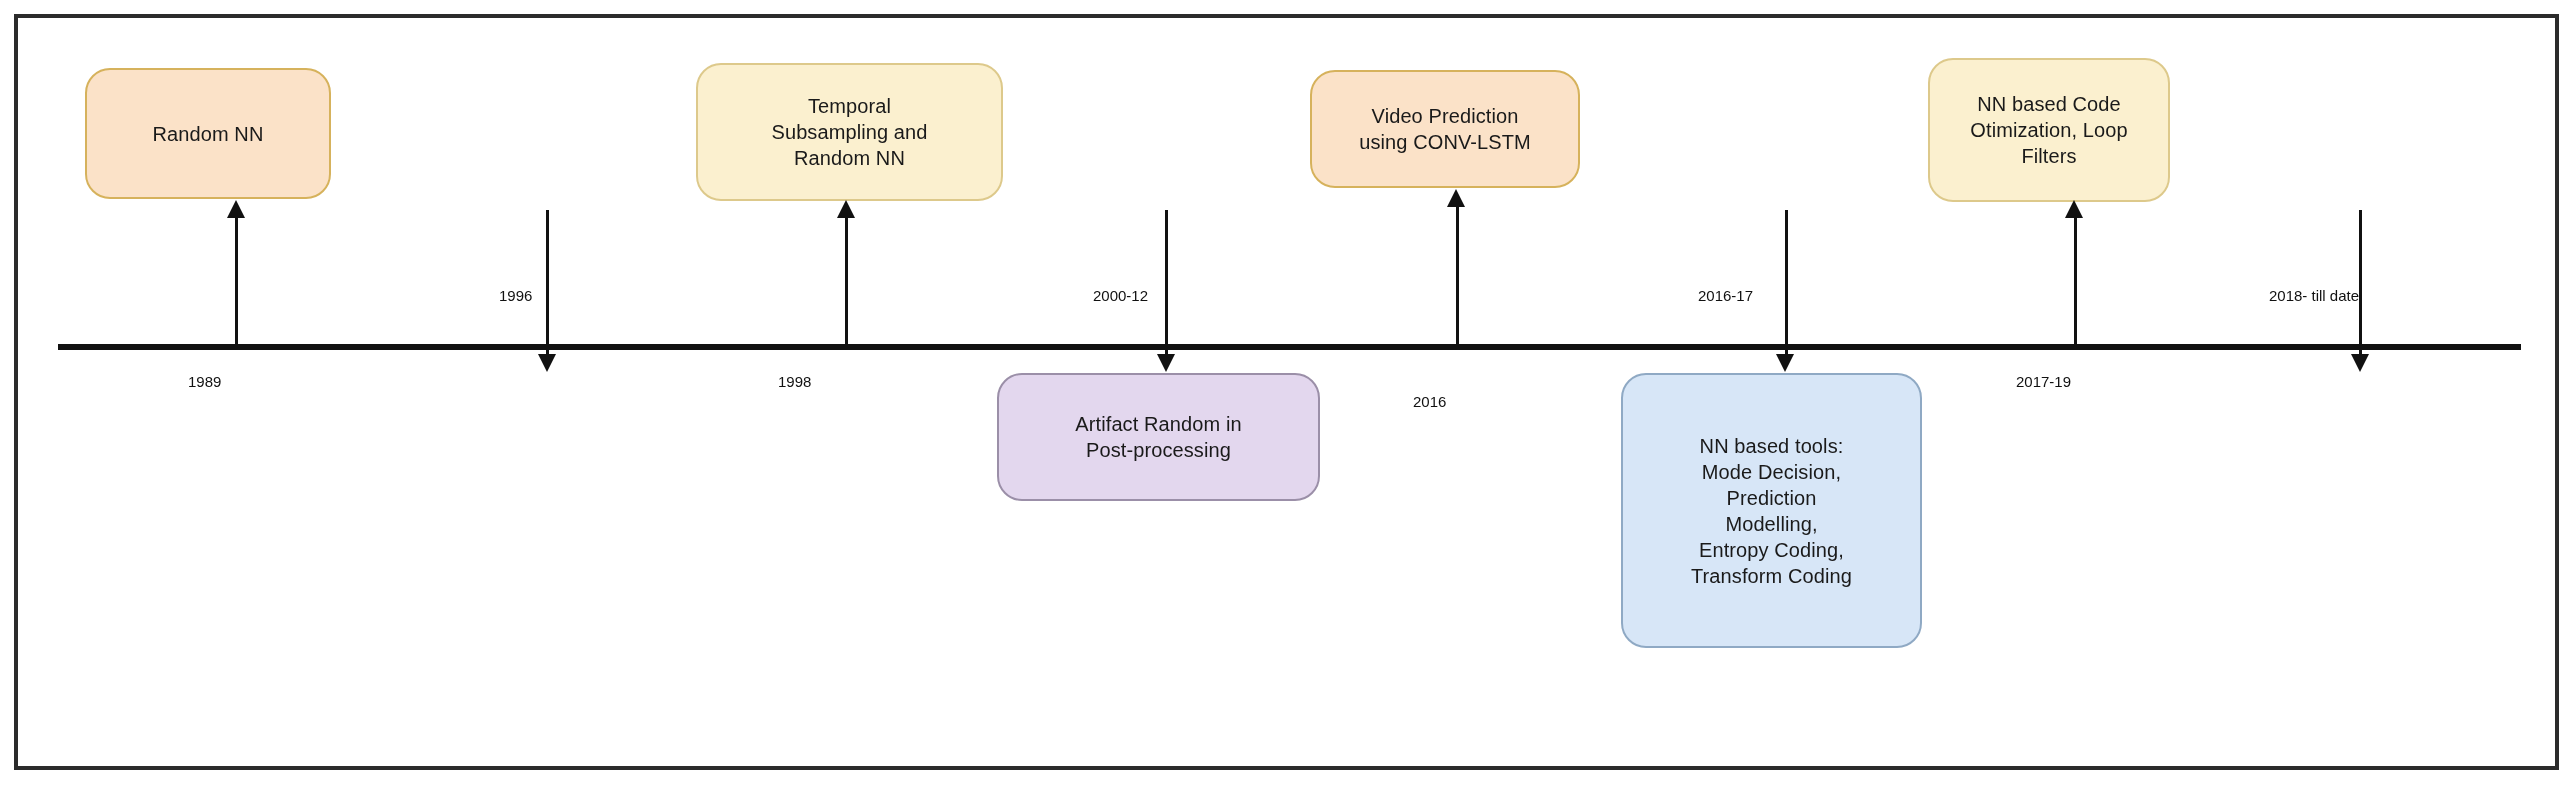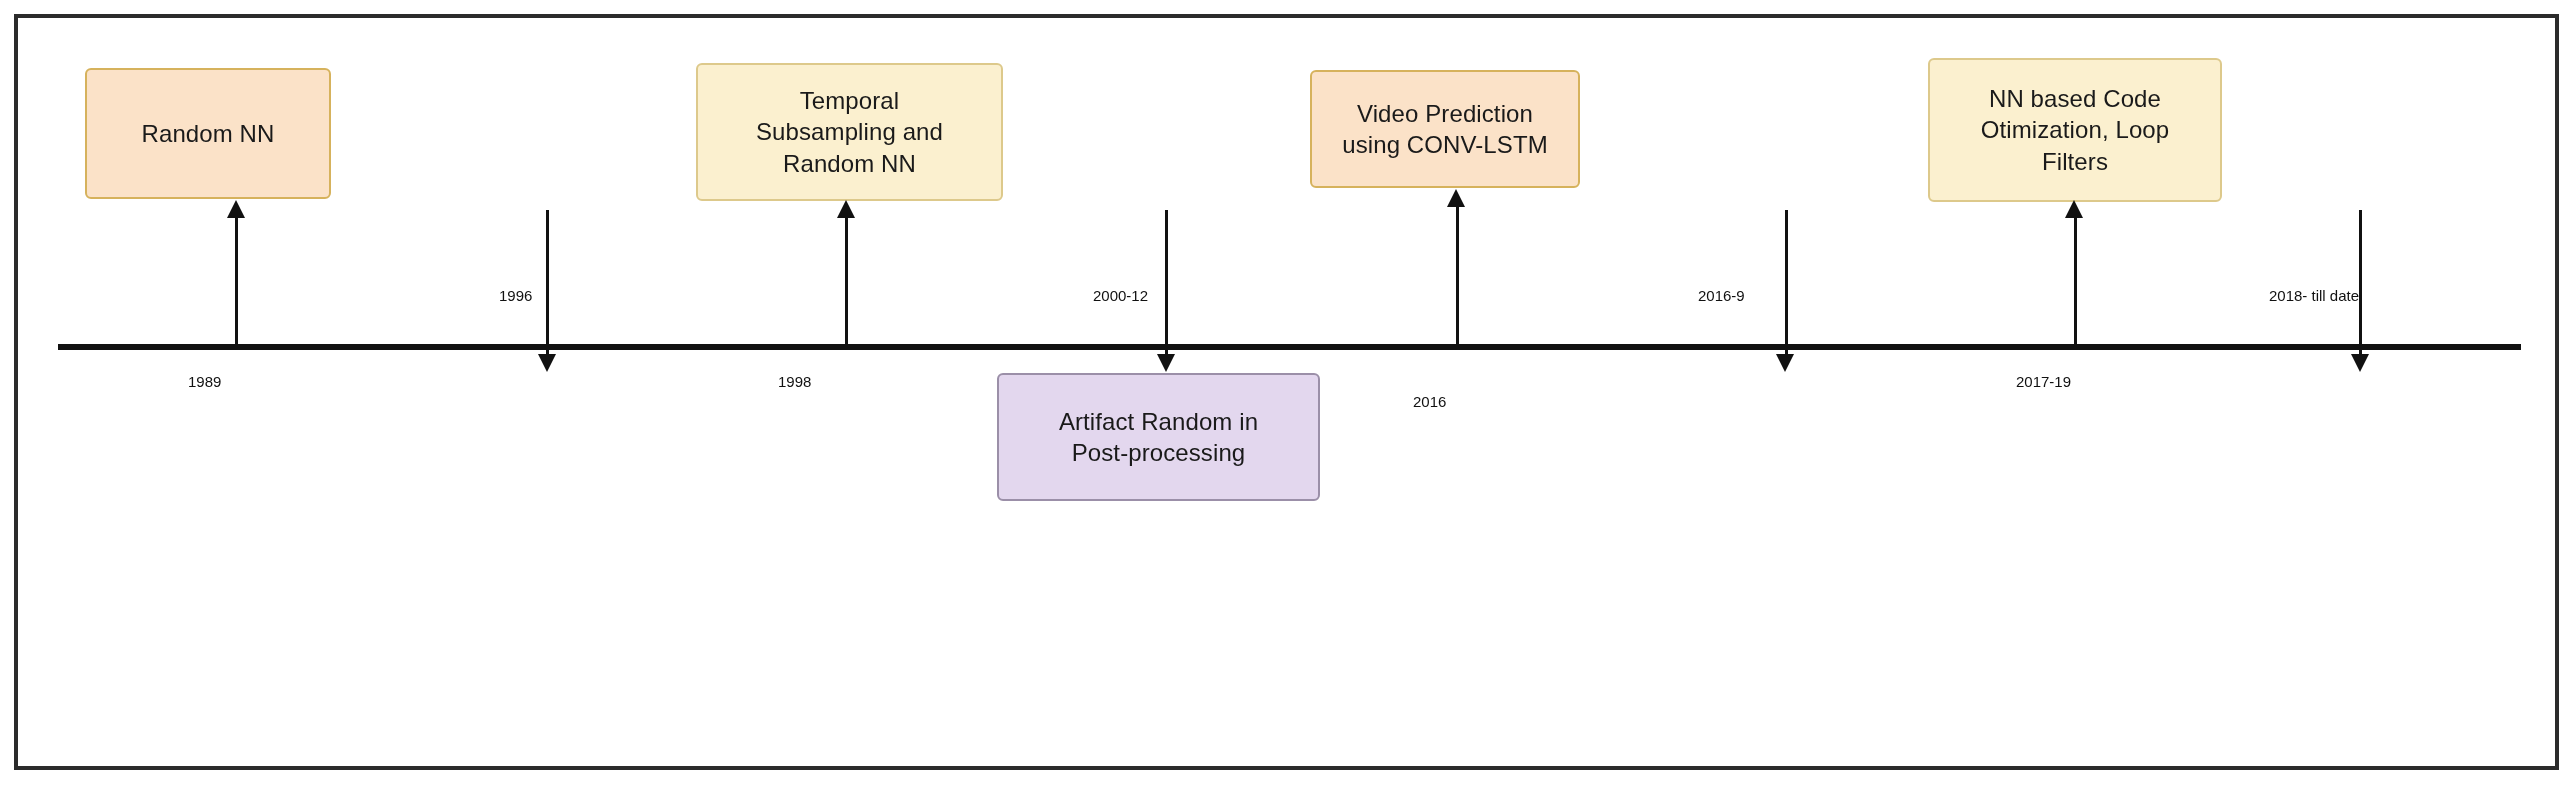"Temporal" .evbox { border-radius: 6px -> 25px; font-size: 24px -> 20px }
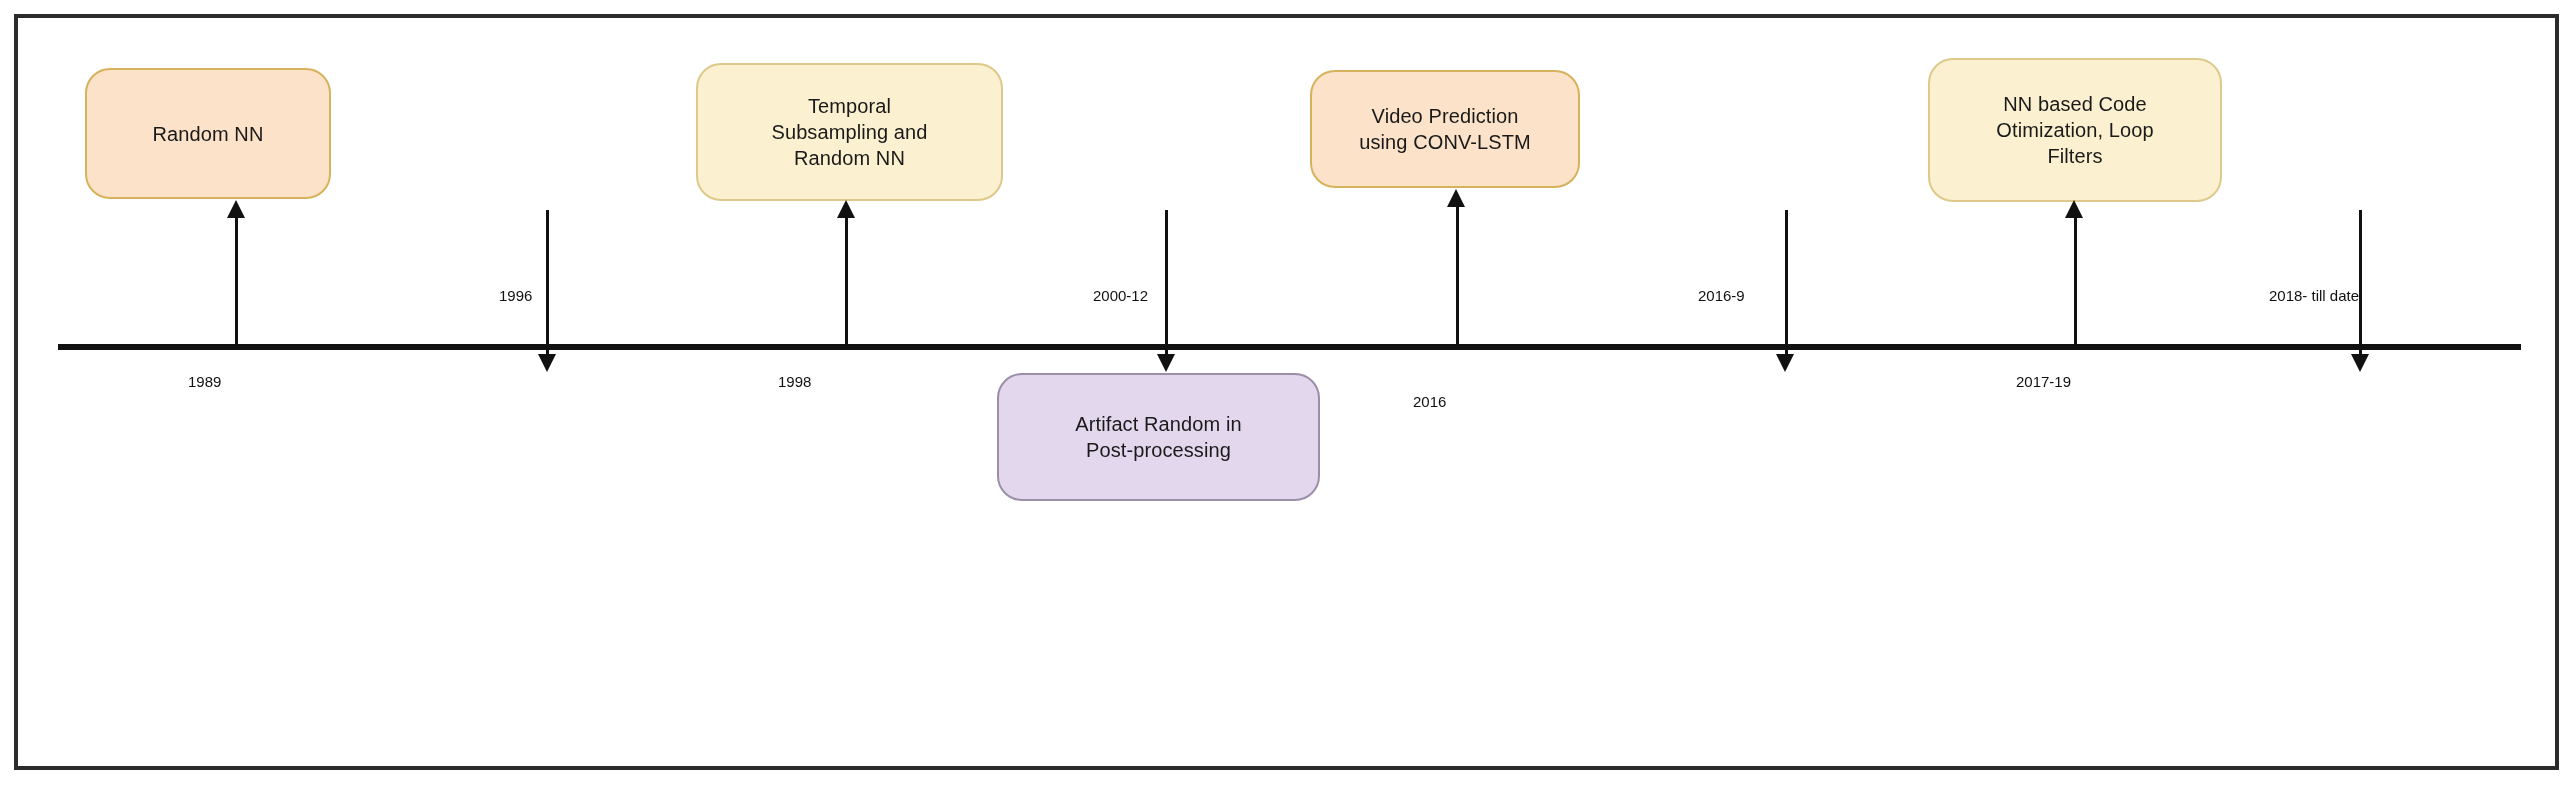"NN based Code" div.evbox { width: 294px -> 242px }
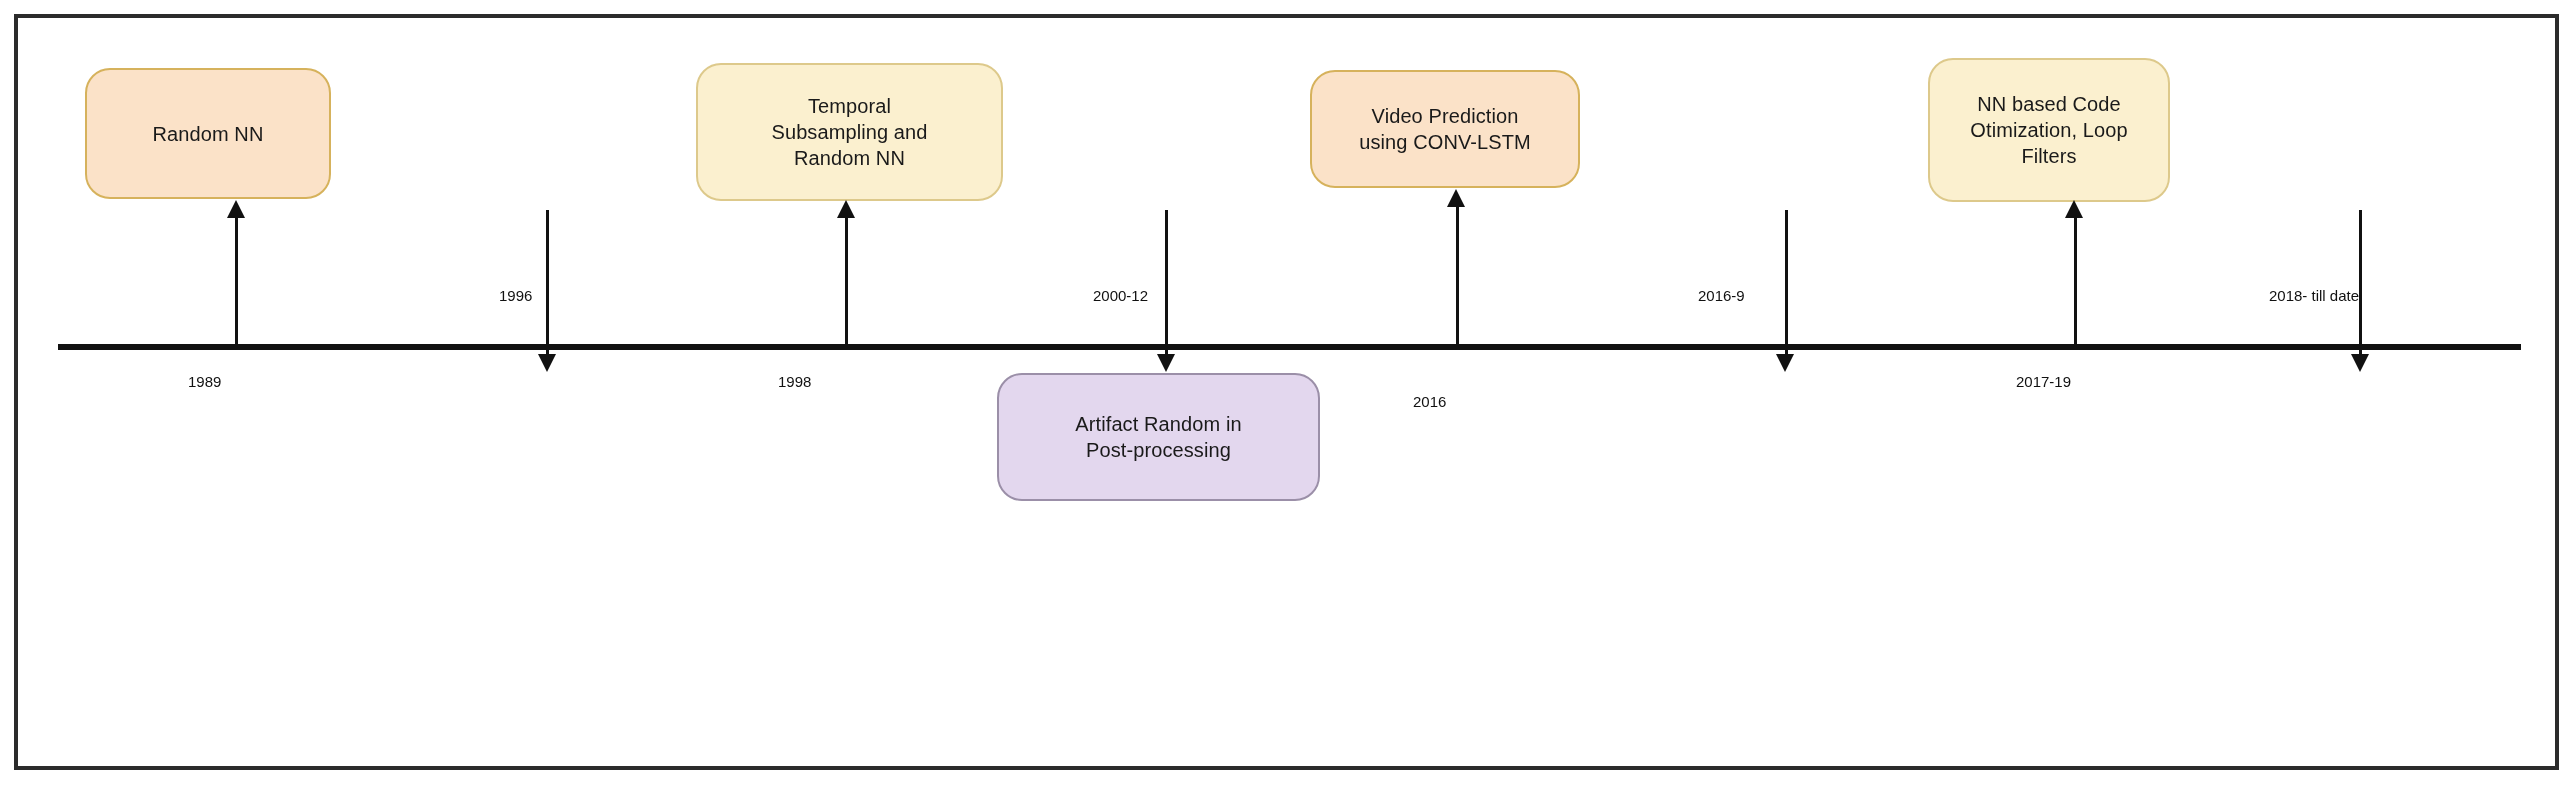"2016-9" div.yearlabel { text: 2016-9 -> 2016-17 }
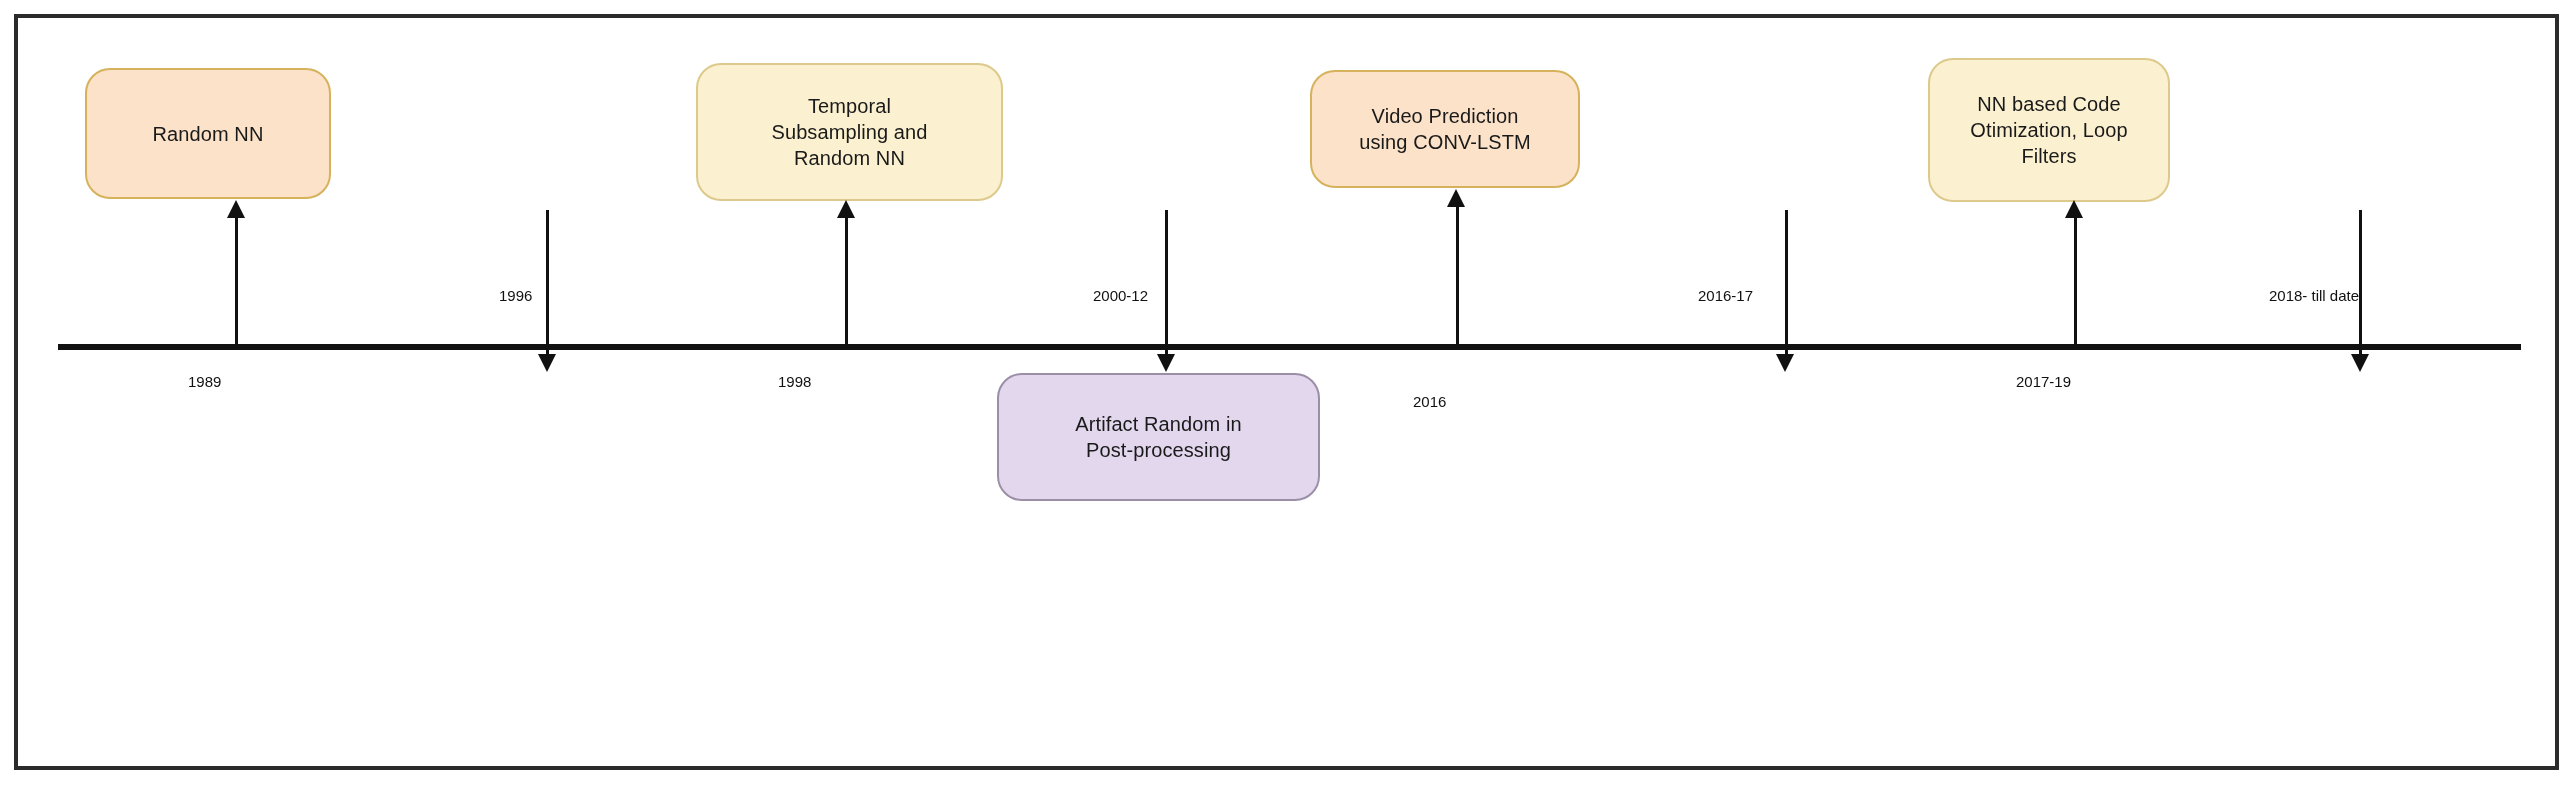"NN based tools:" div.evbox { html: none -> <div>NN based tools: Mode Decision, Prediction Modelling, Entropy Coding, Transform Coding</div> }
